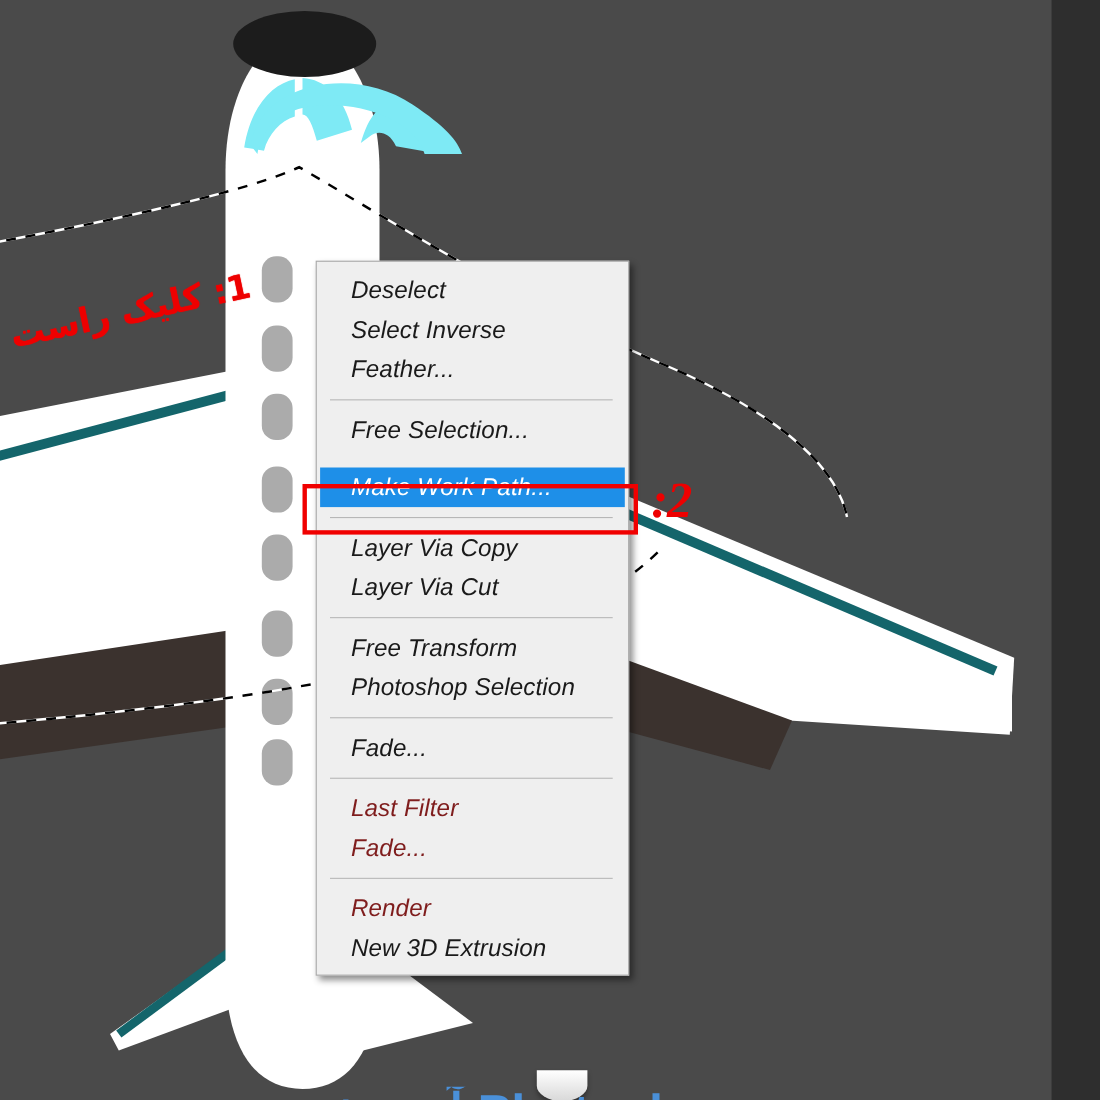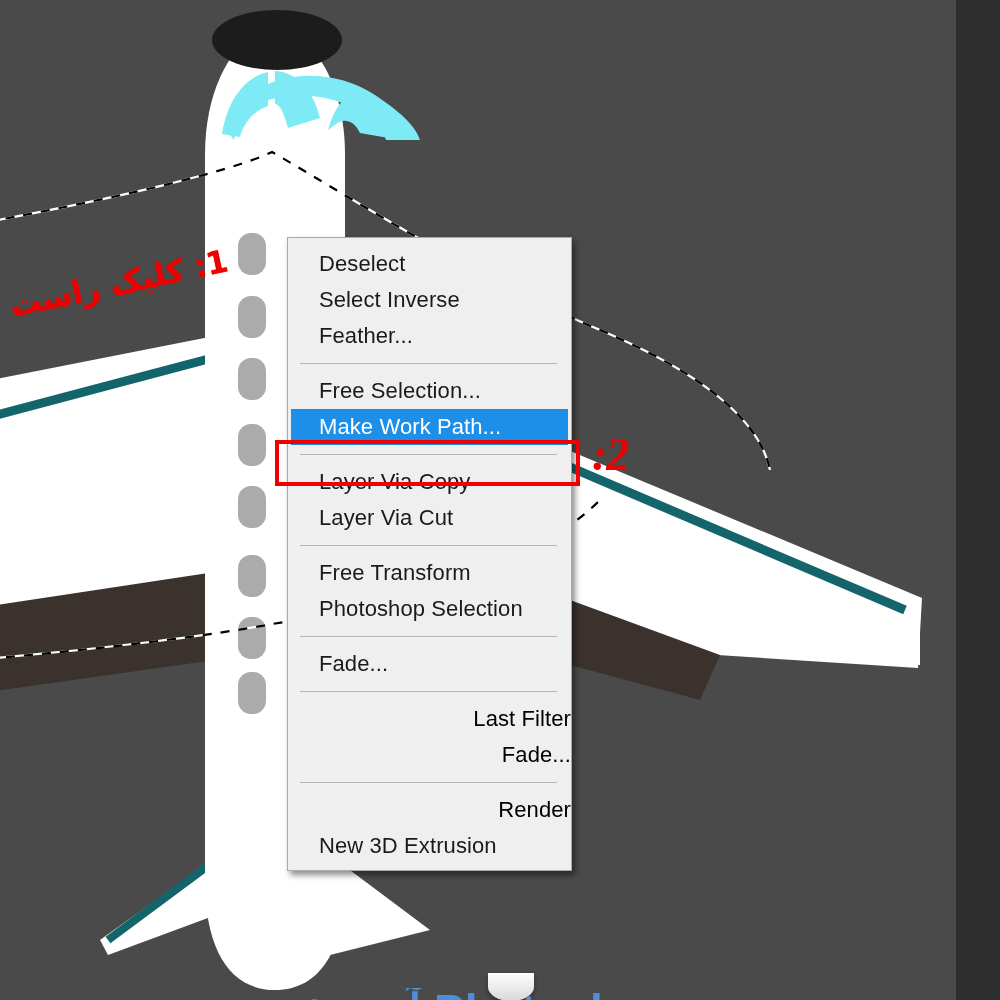"Deselect" .menu-item { font-style: none -> italic }
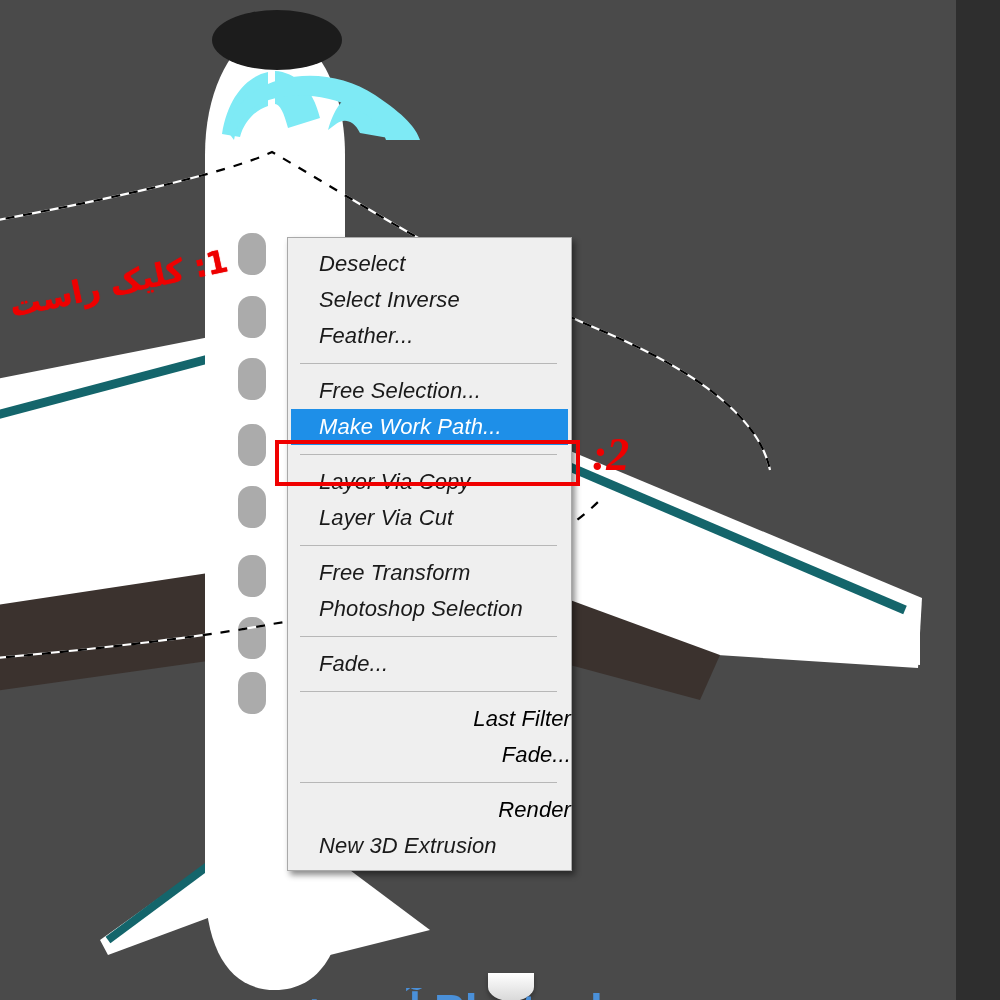"Make Work Path..." .menu-item.selected { margin: 0 3px 0 3px -> 16px 3px 0 3px }
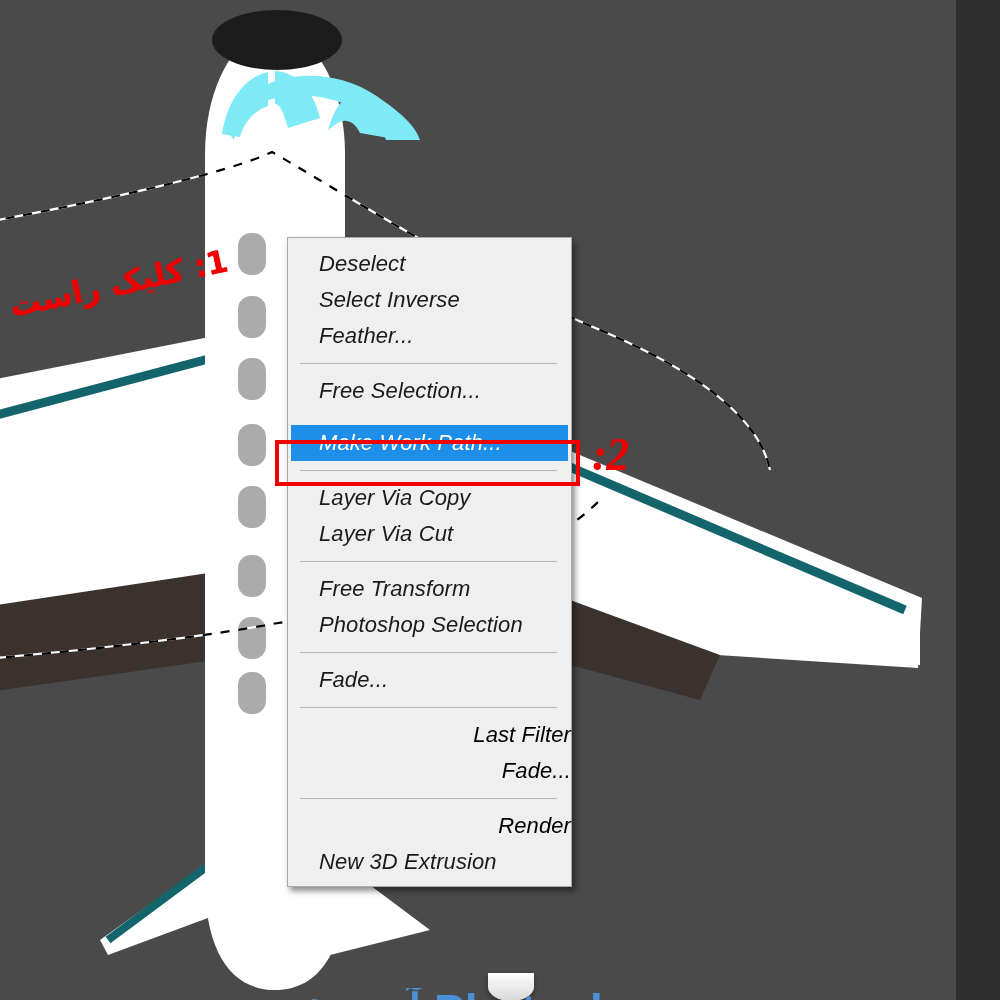"Last Filter" .menu-item.disabled { color: #000000 -> #7f1d1d; text-align: right -> none }
